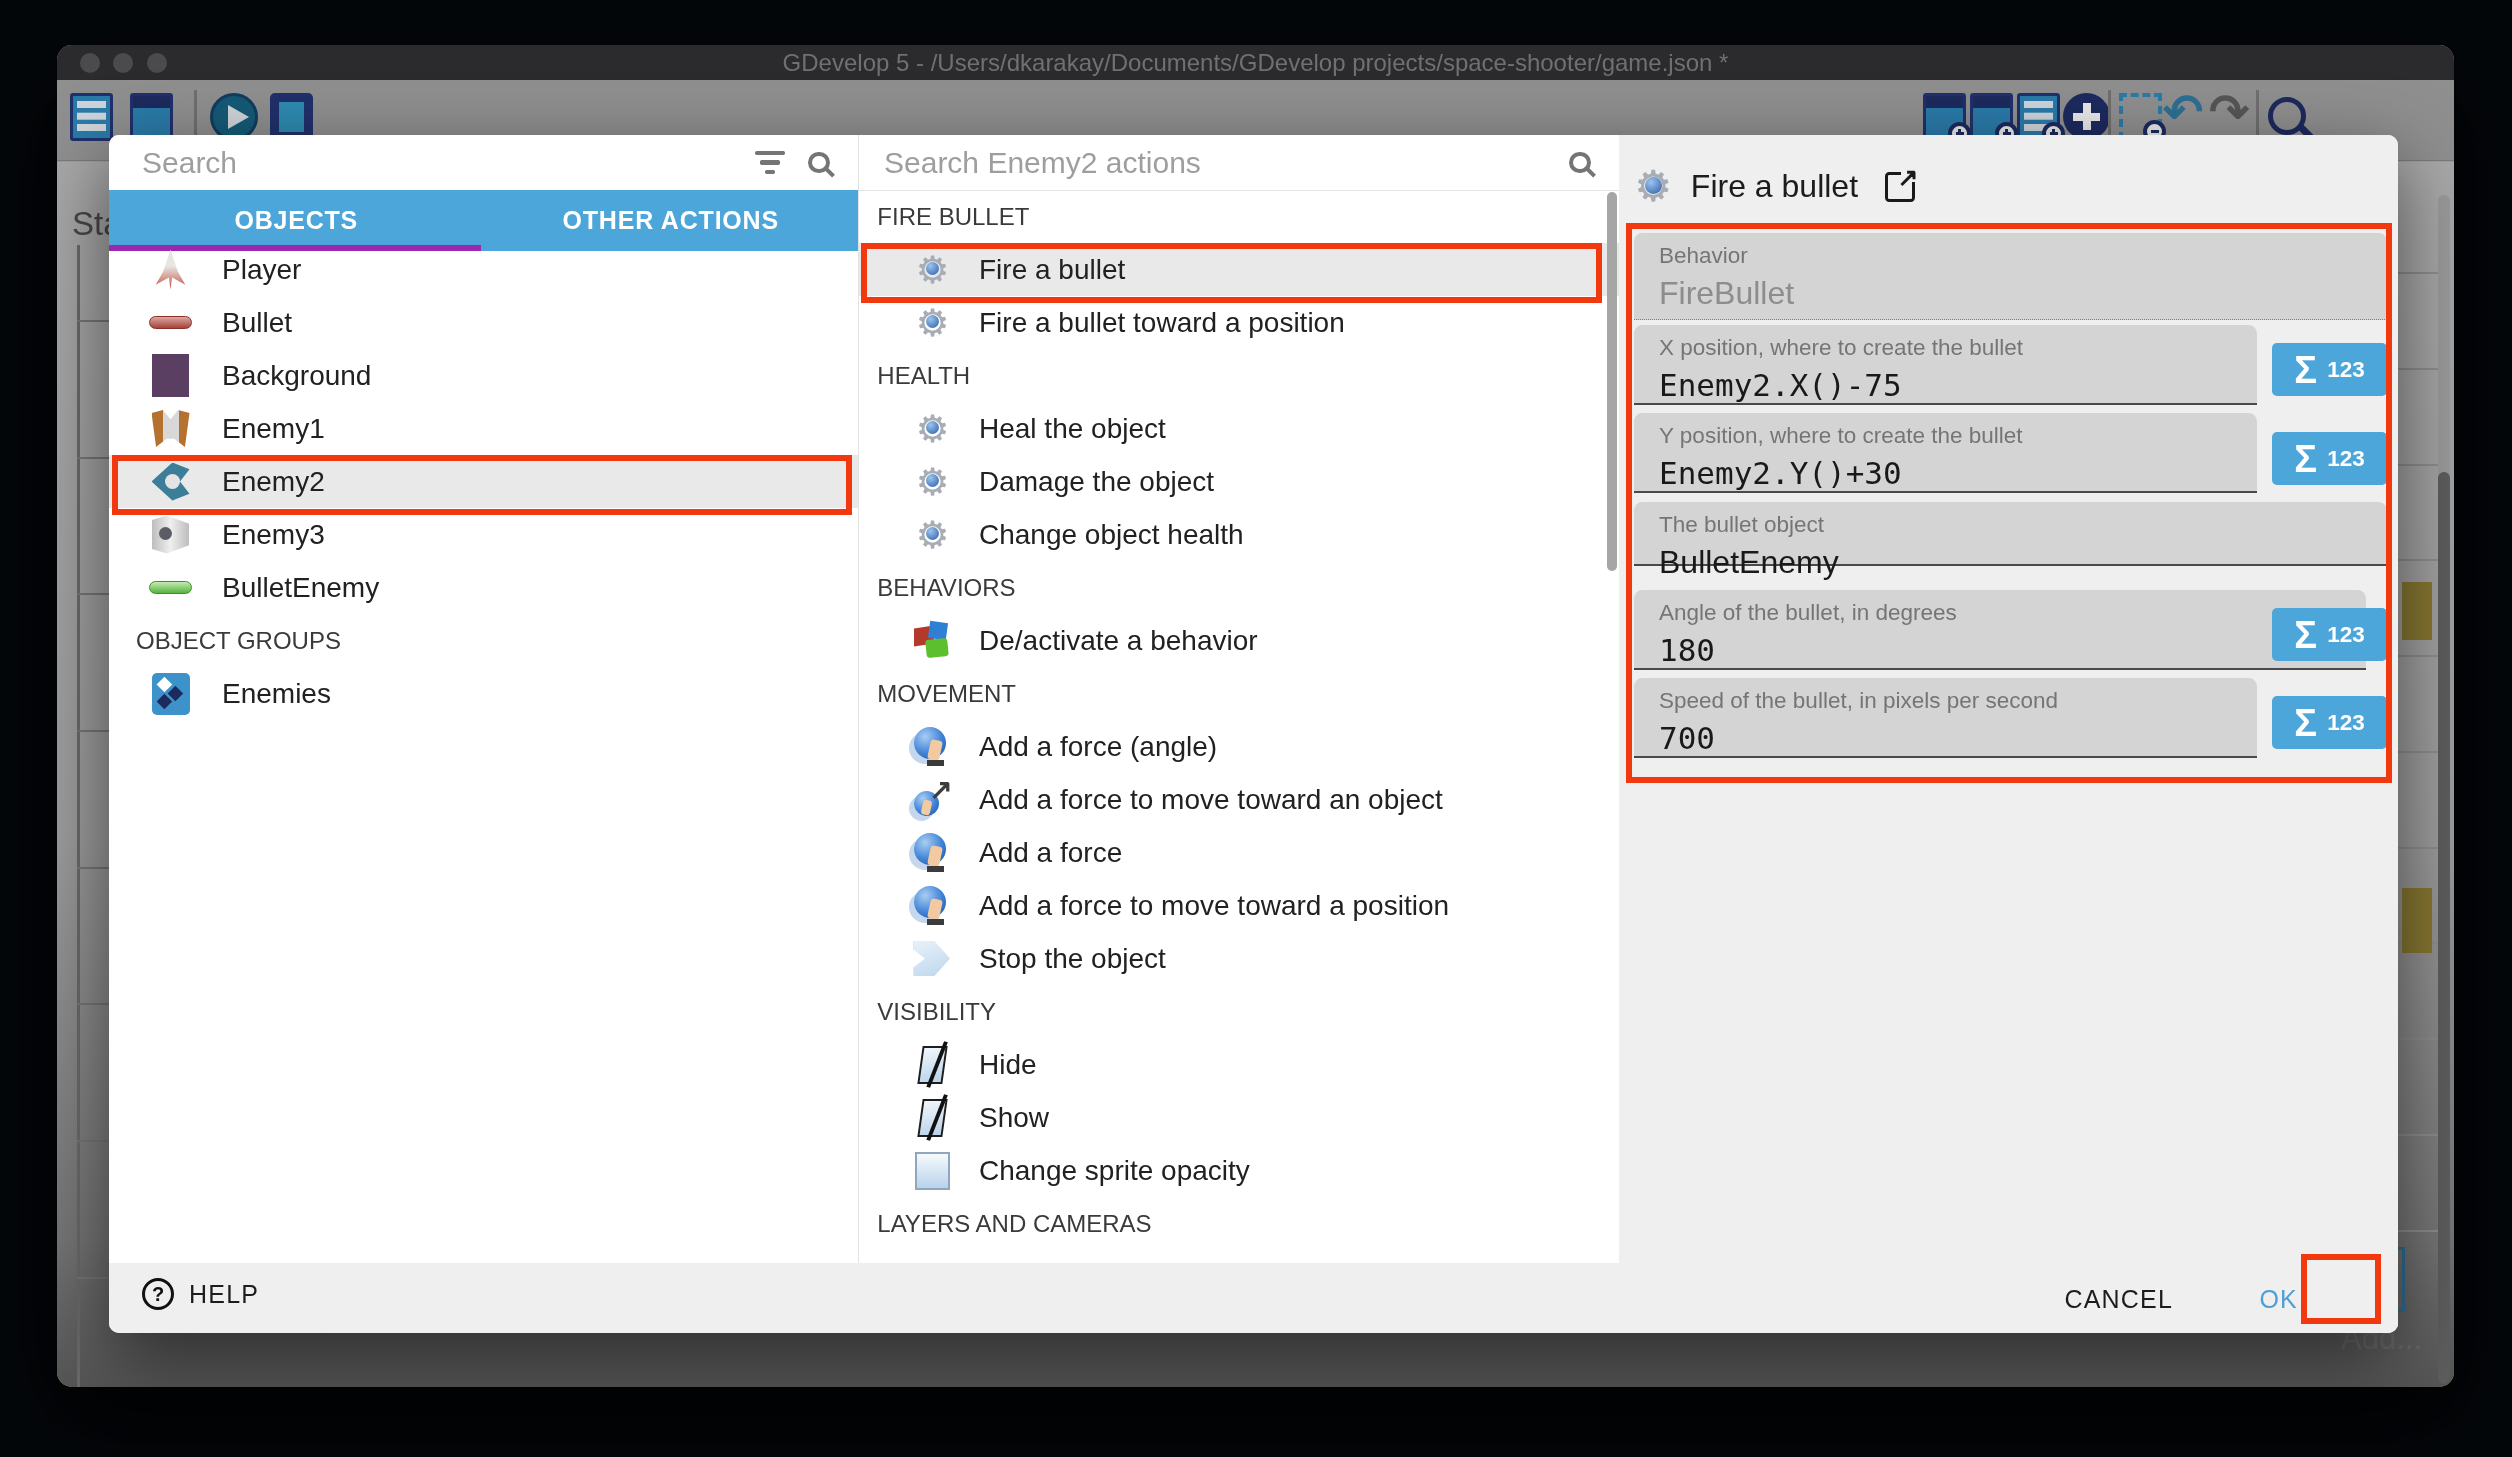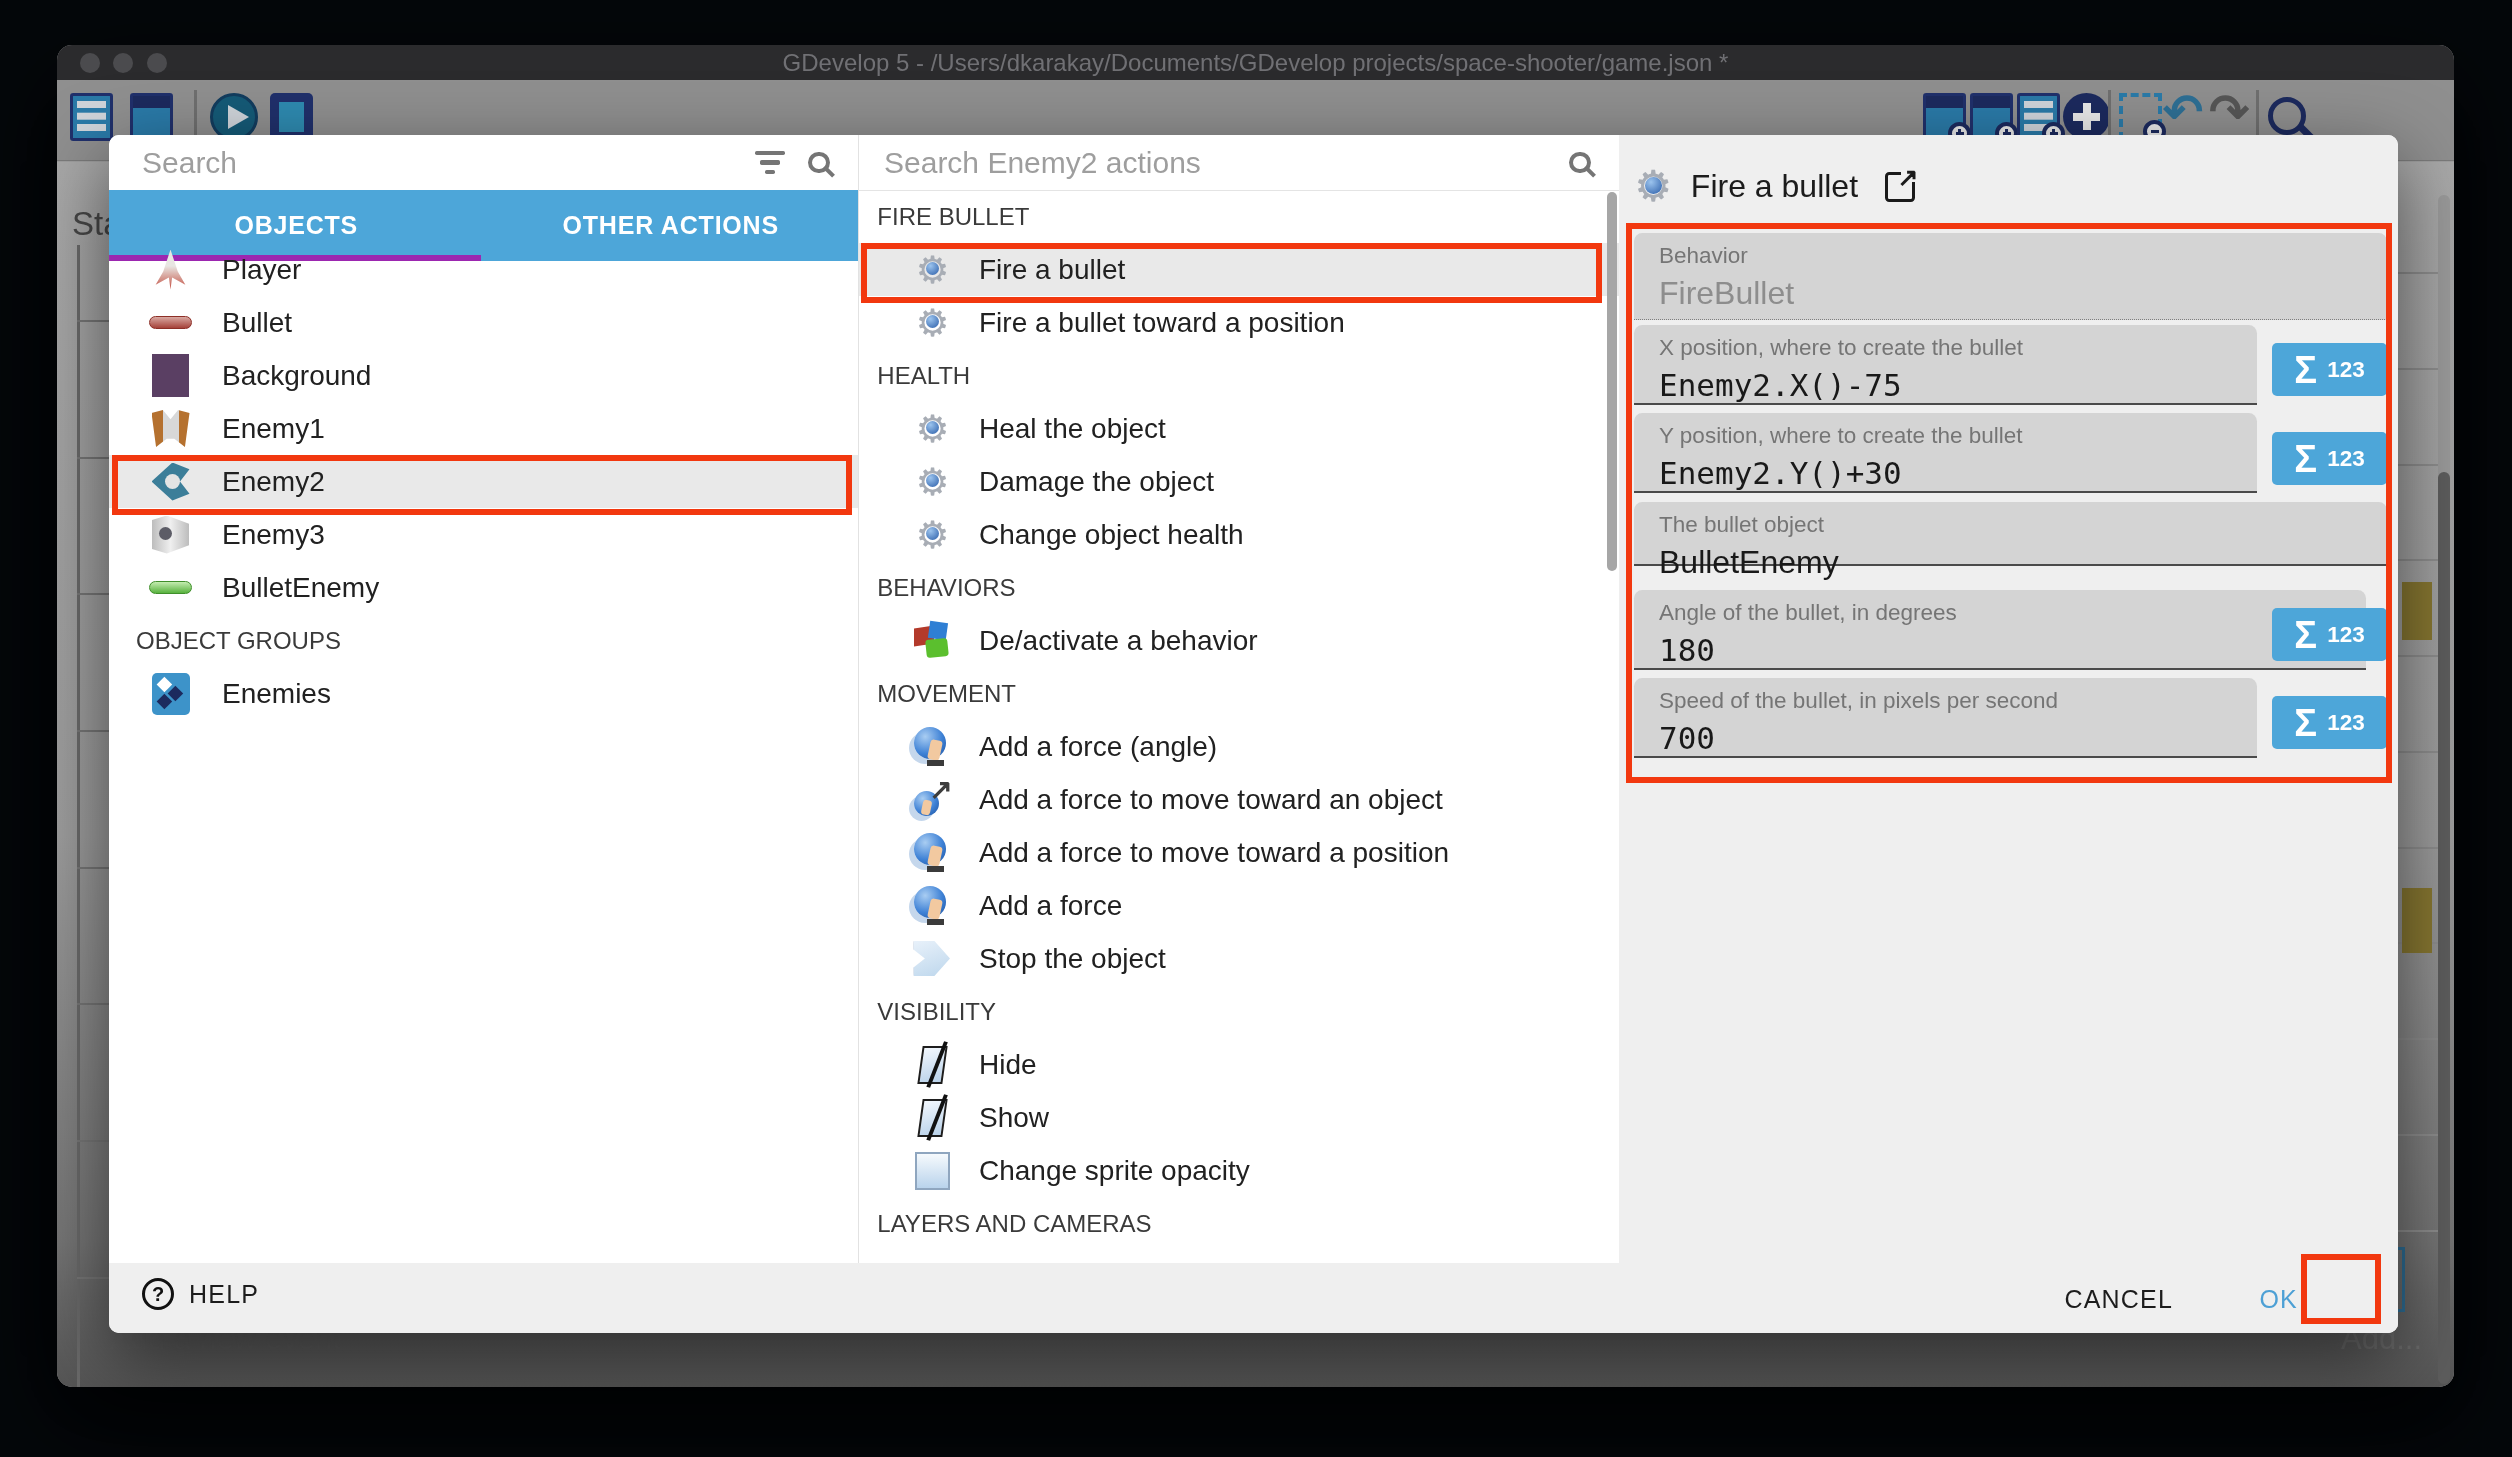"OBJECTS" .tabbar { height: 71px -> 61px }
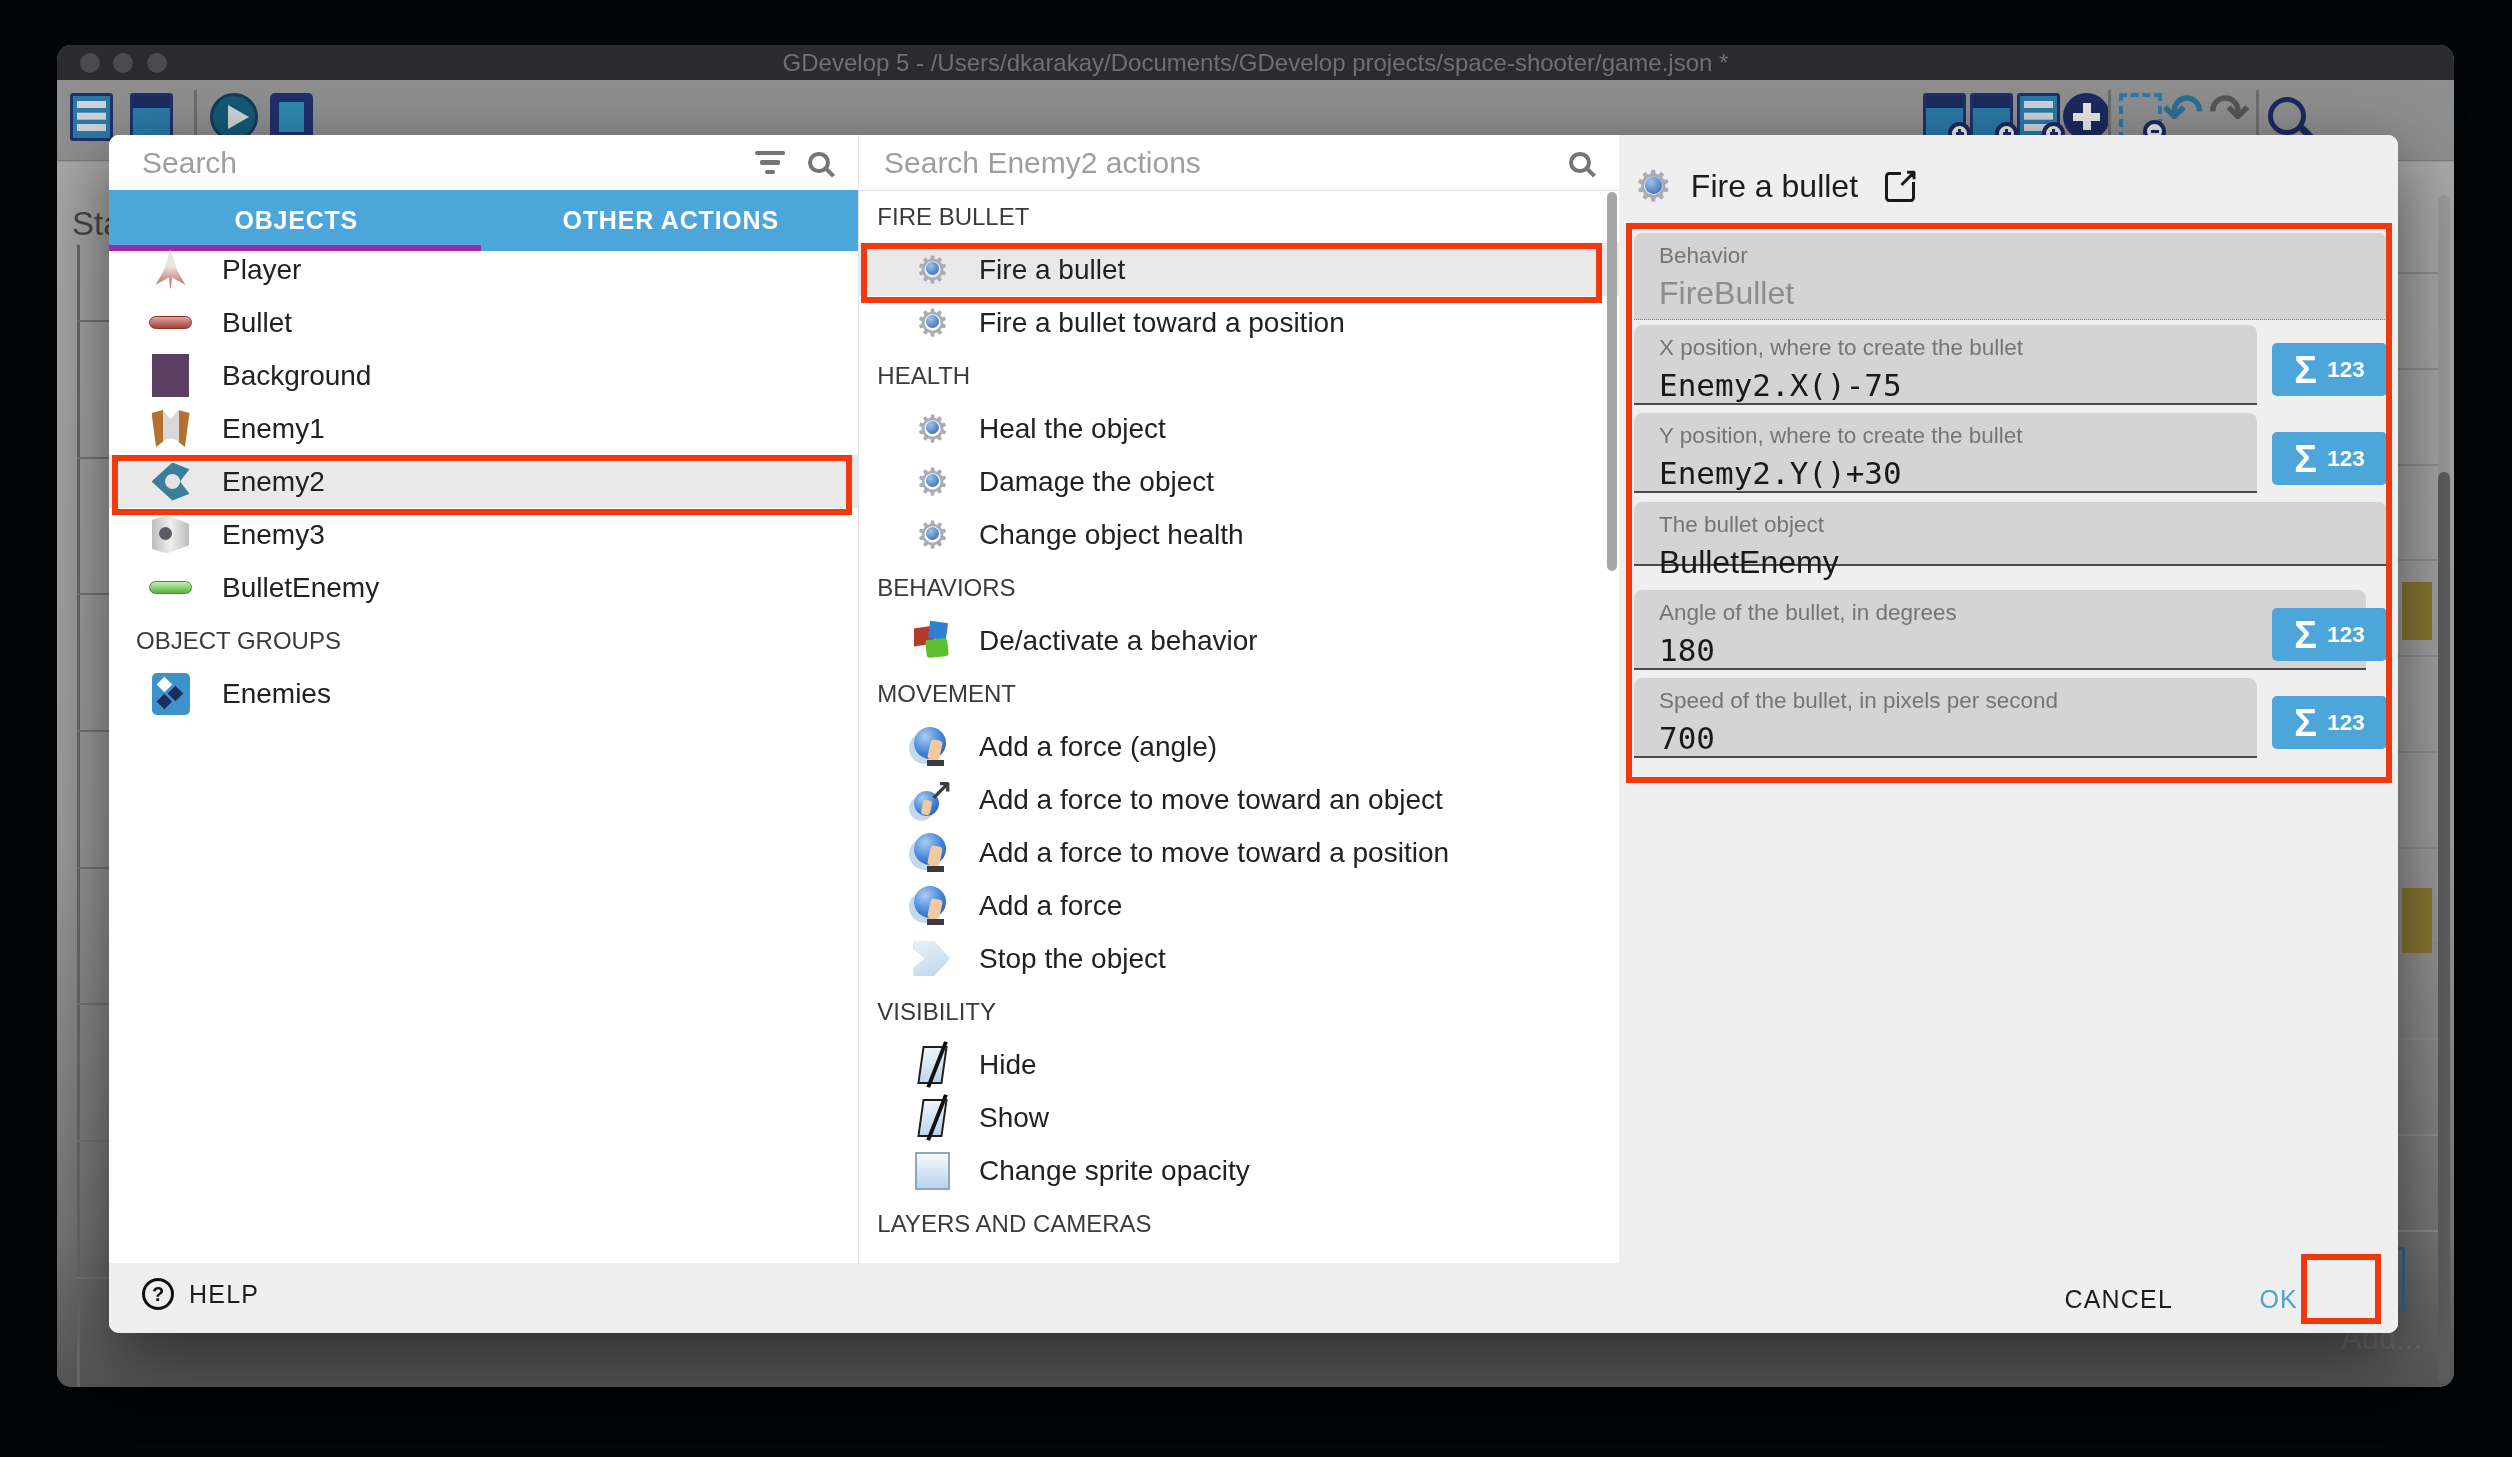"Add a force to move toward a" div.m-row { order: before "Add a force" -> after "Add a force" }
